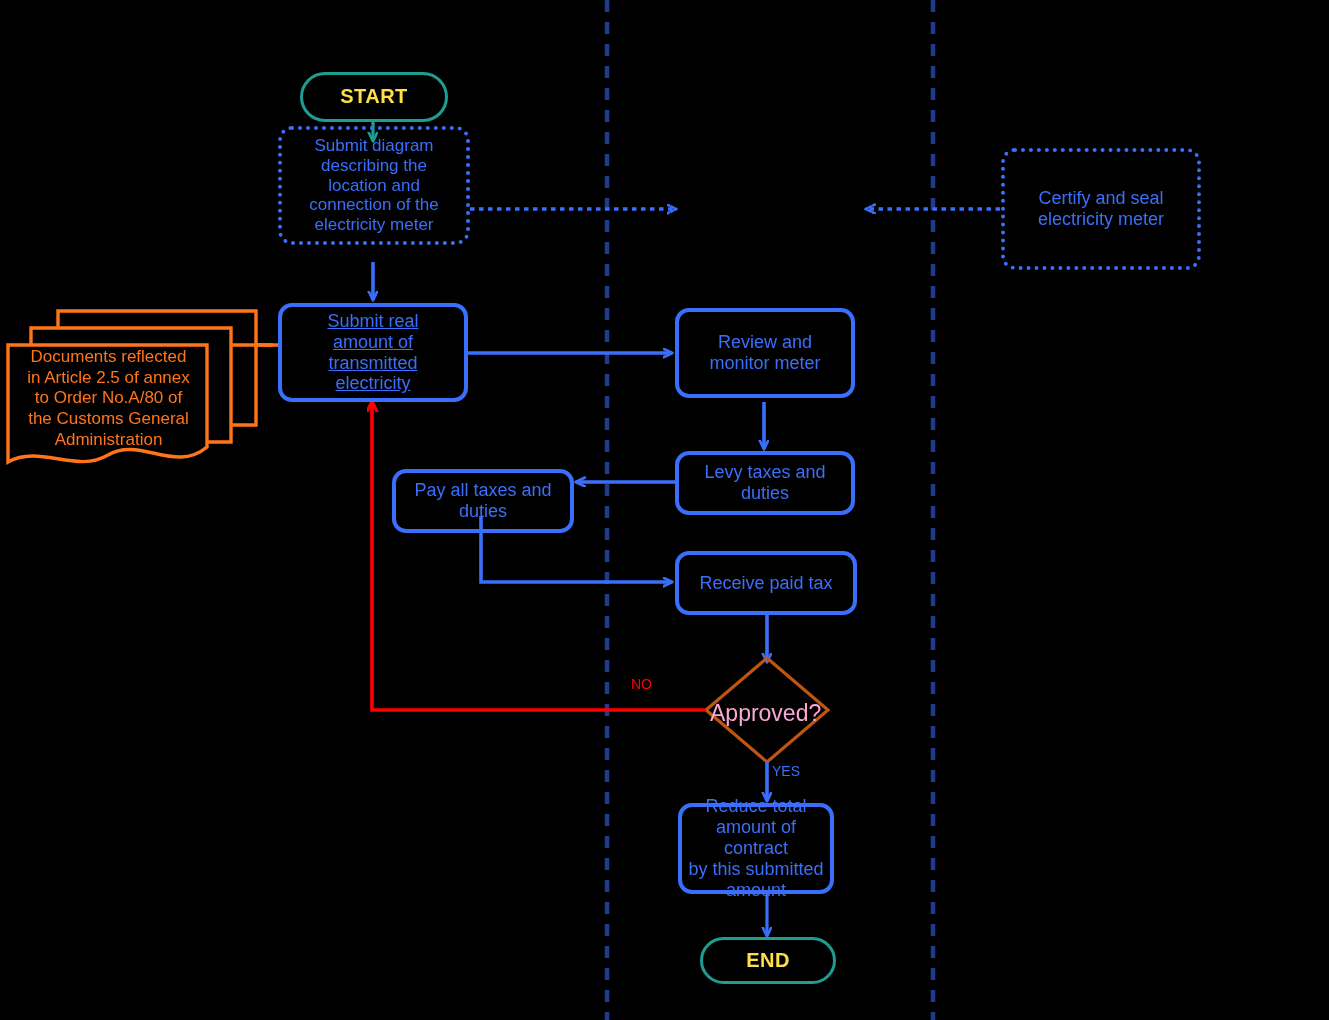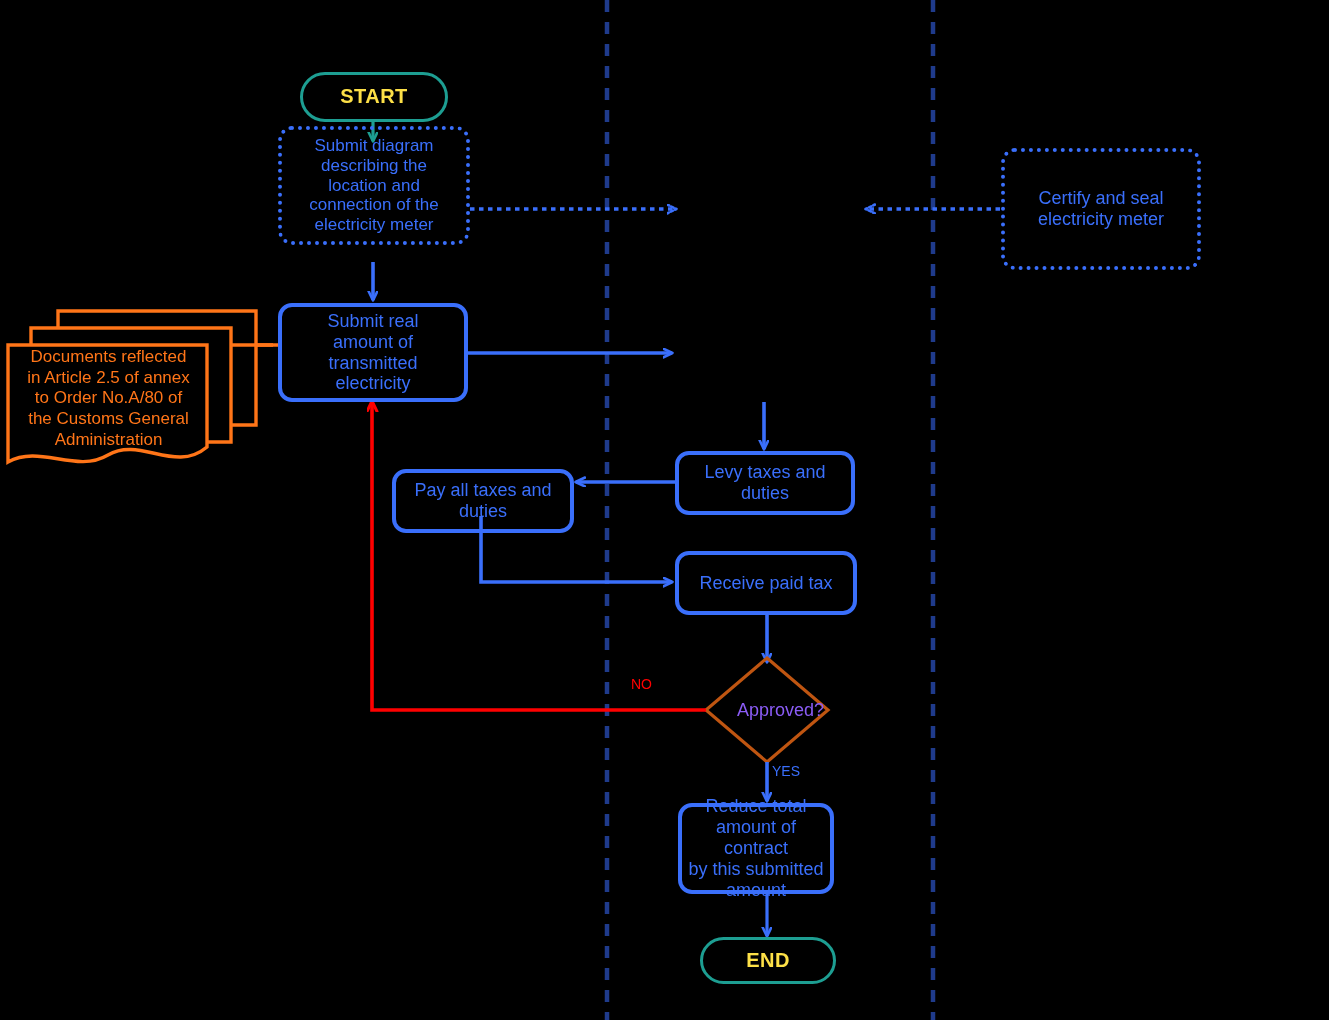"Submit real" div.node { text-decoration: none -> underline }
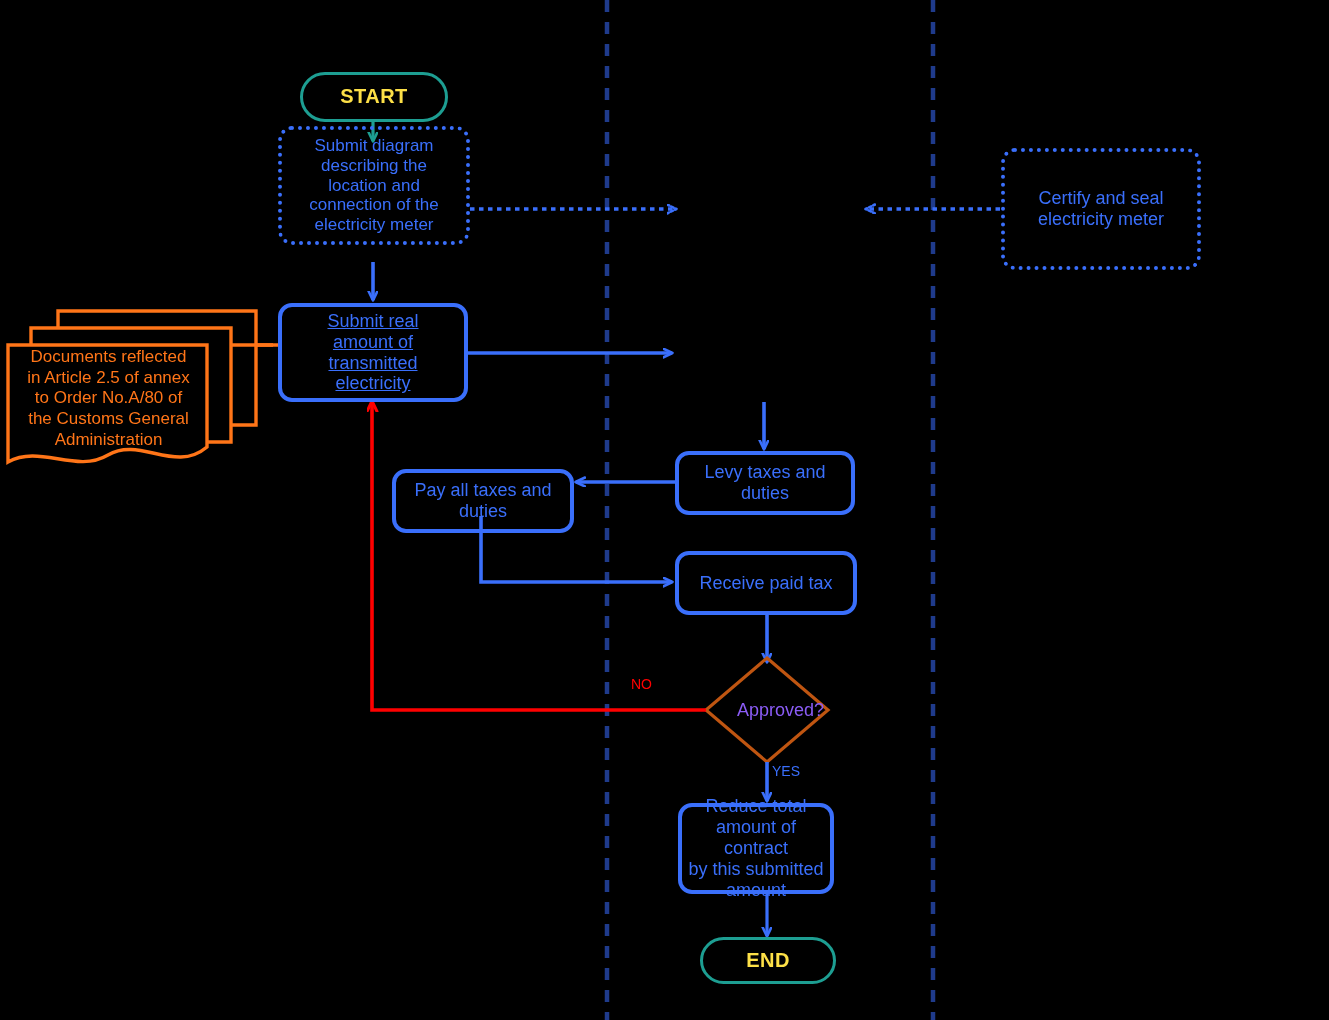"Review and" div.node { html: none -> <div> <span> <span>Review and</span><br> <span>monitor meter</span> </span> </div> }
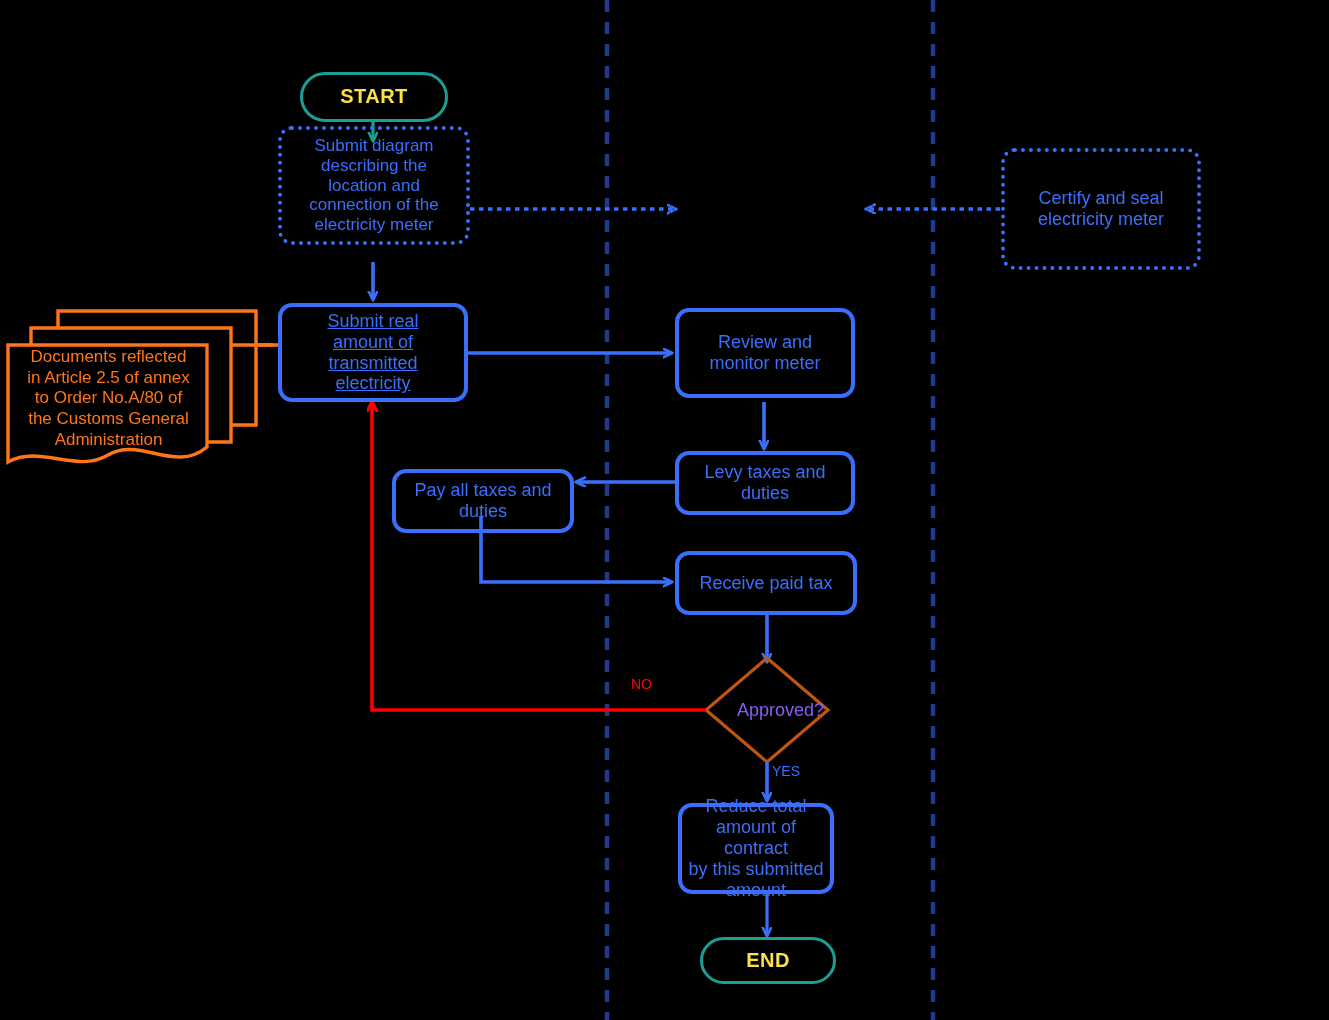"Approved?" .decision-text { color: #8b5cf6 -> #f9a8d4; font-size: 18px -> 23px; text-align: right -> left }
